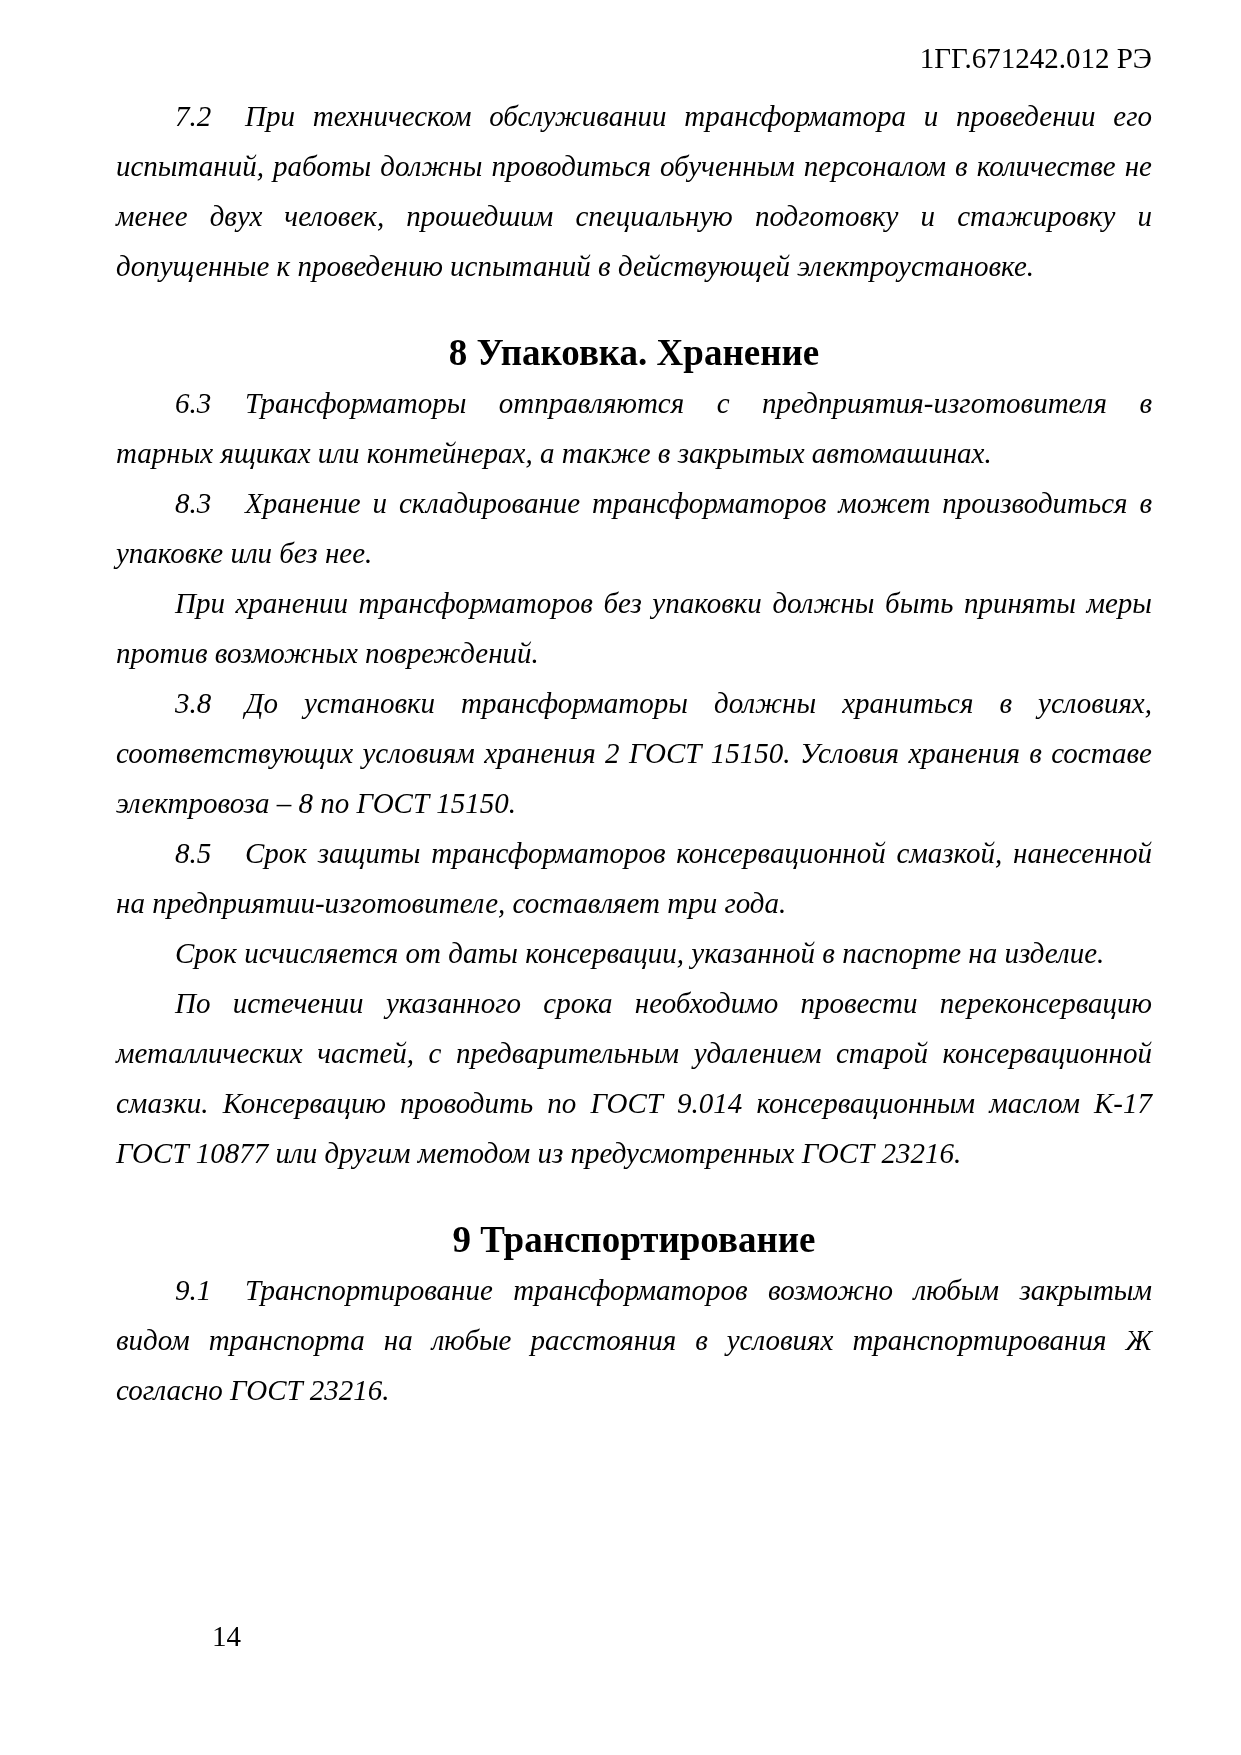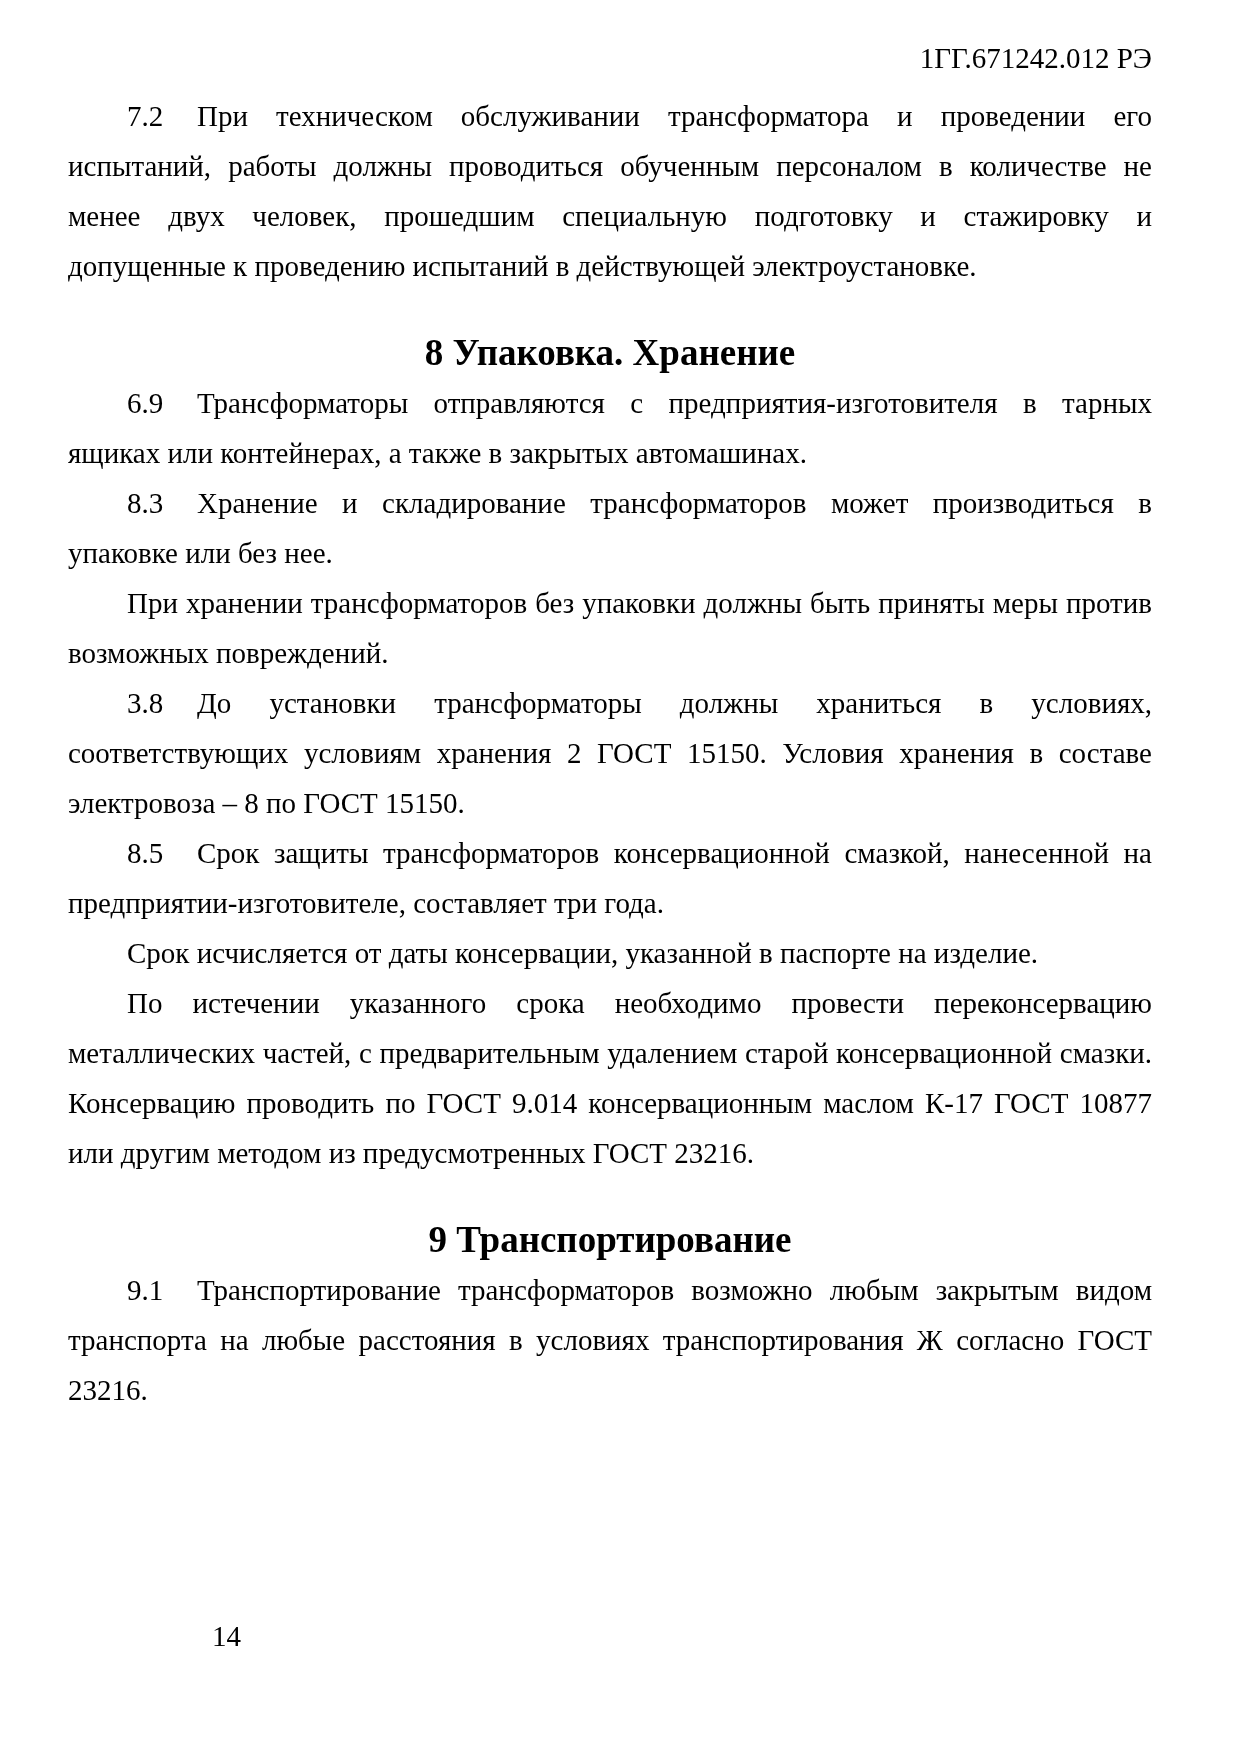"1ГГ.671242.012 РЭ" .page { padding: 0 89px 0 68px -> 0 89px 0 116px }
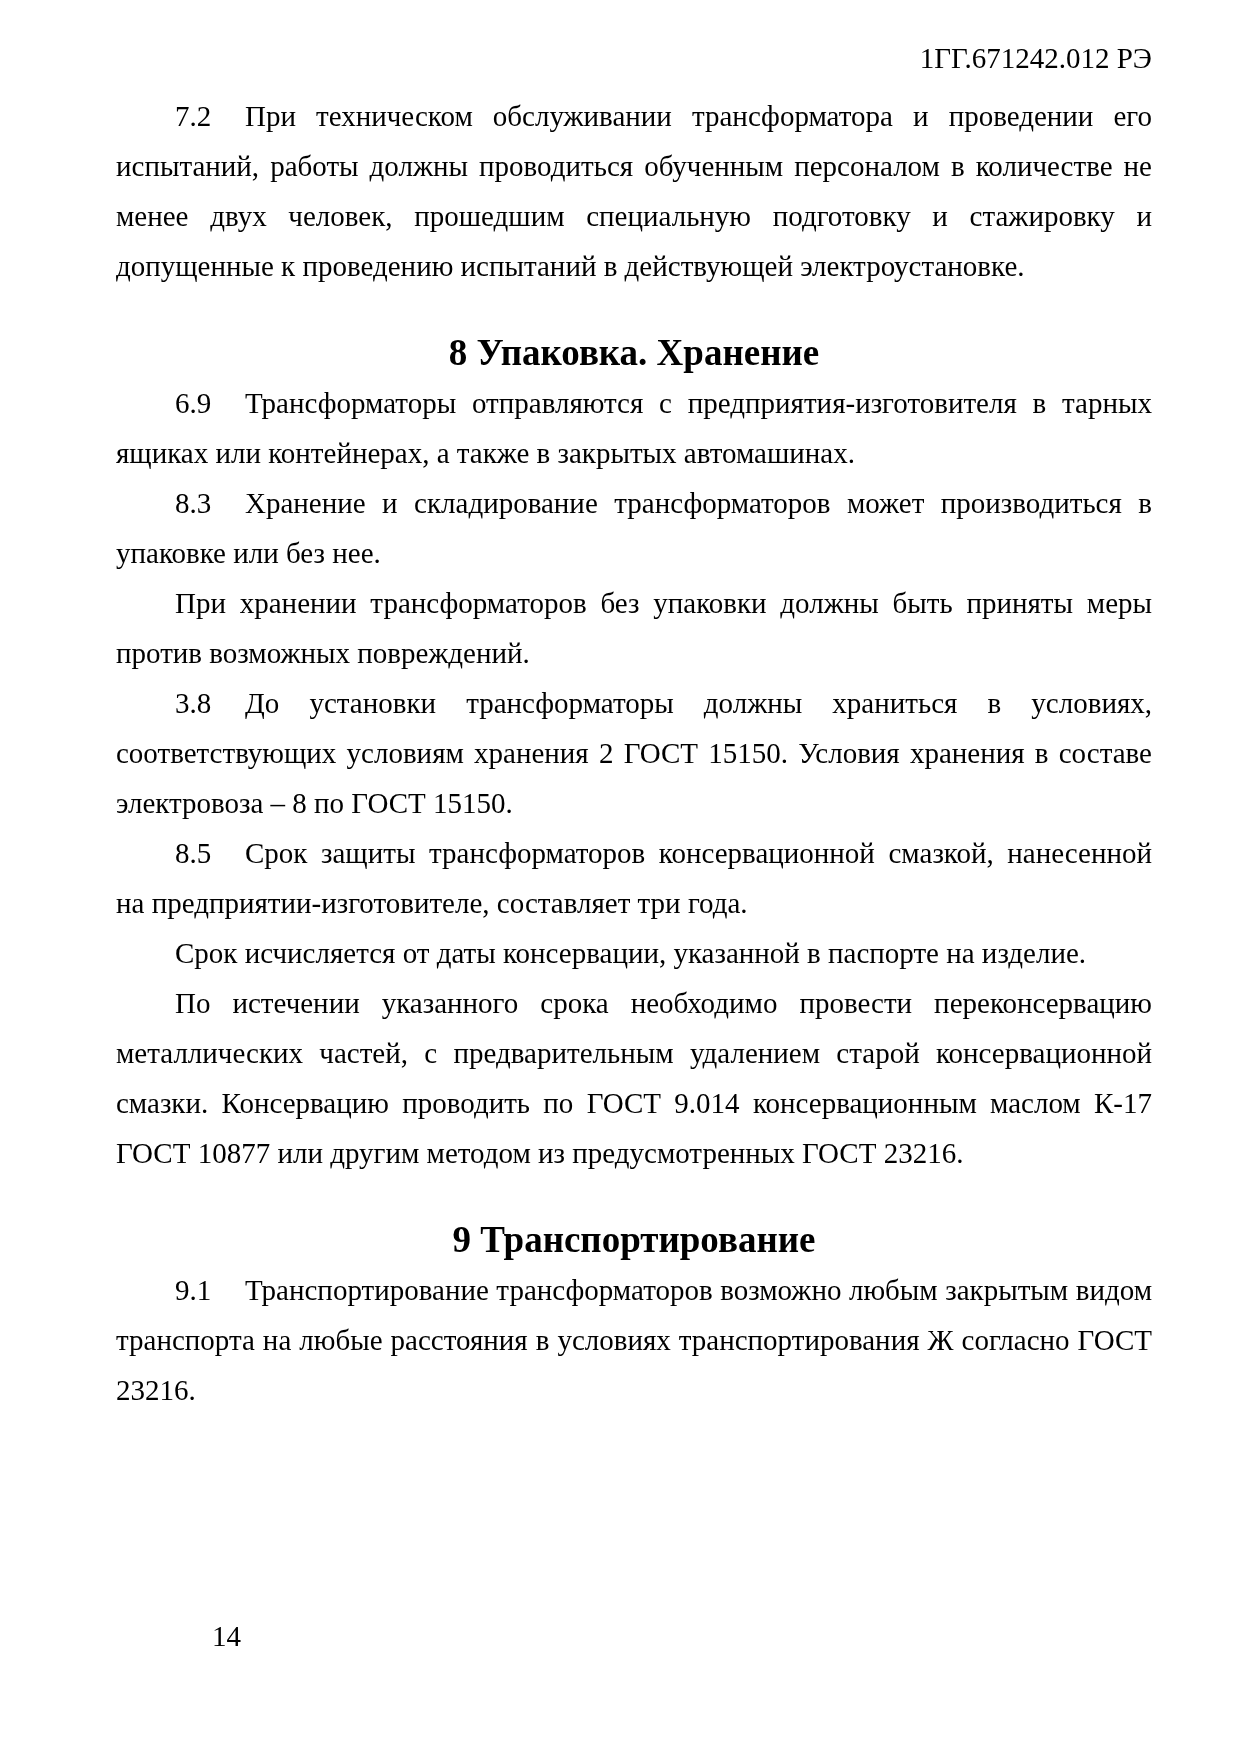"7.2 При техническом обслуживании" .para { font-style: none -> italic }
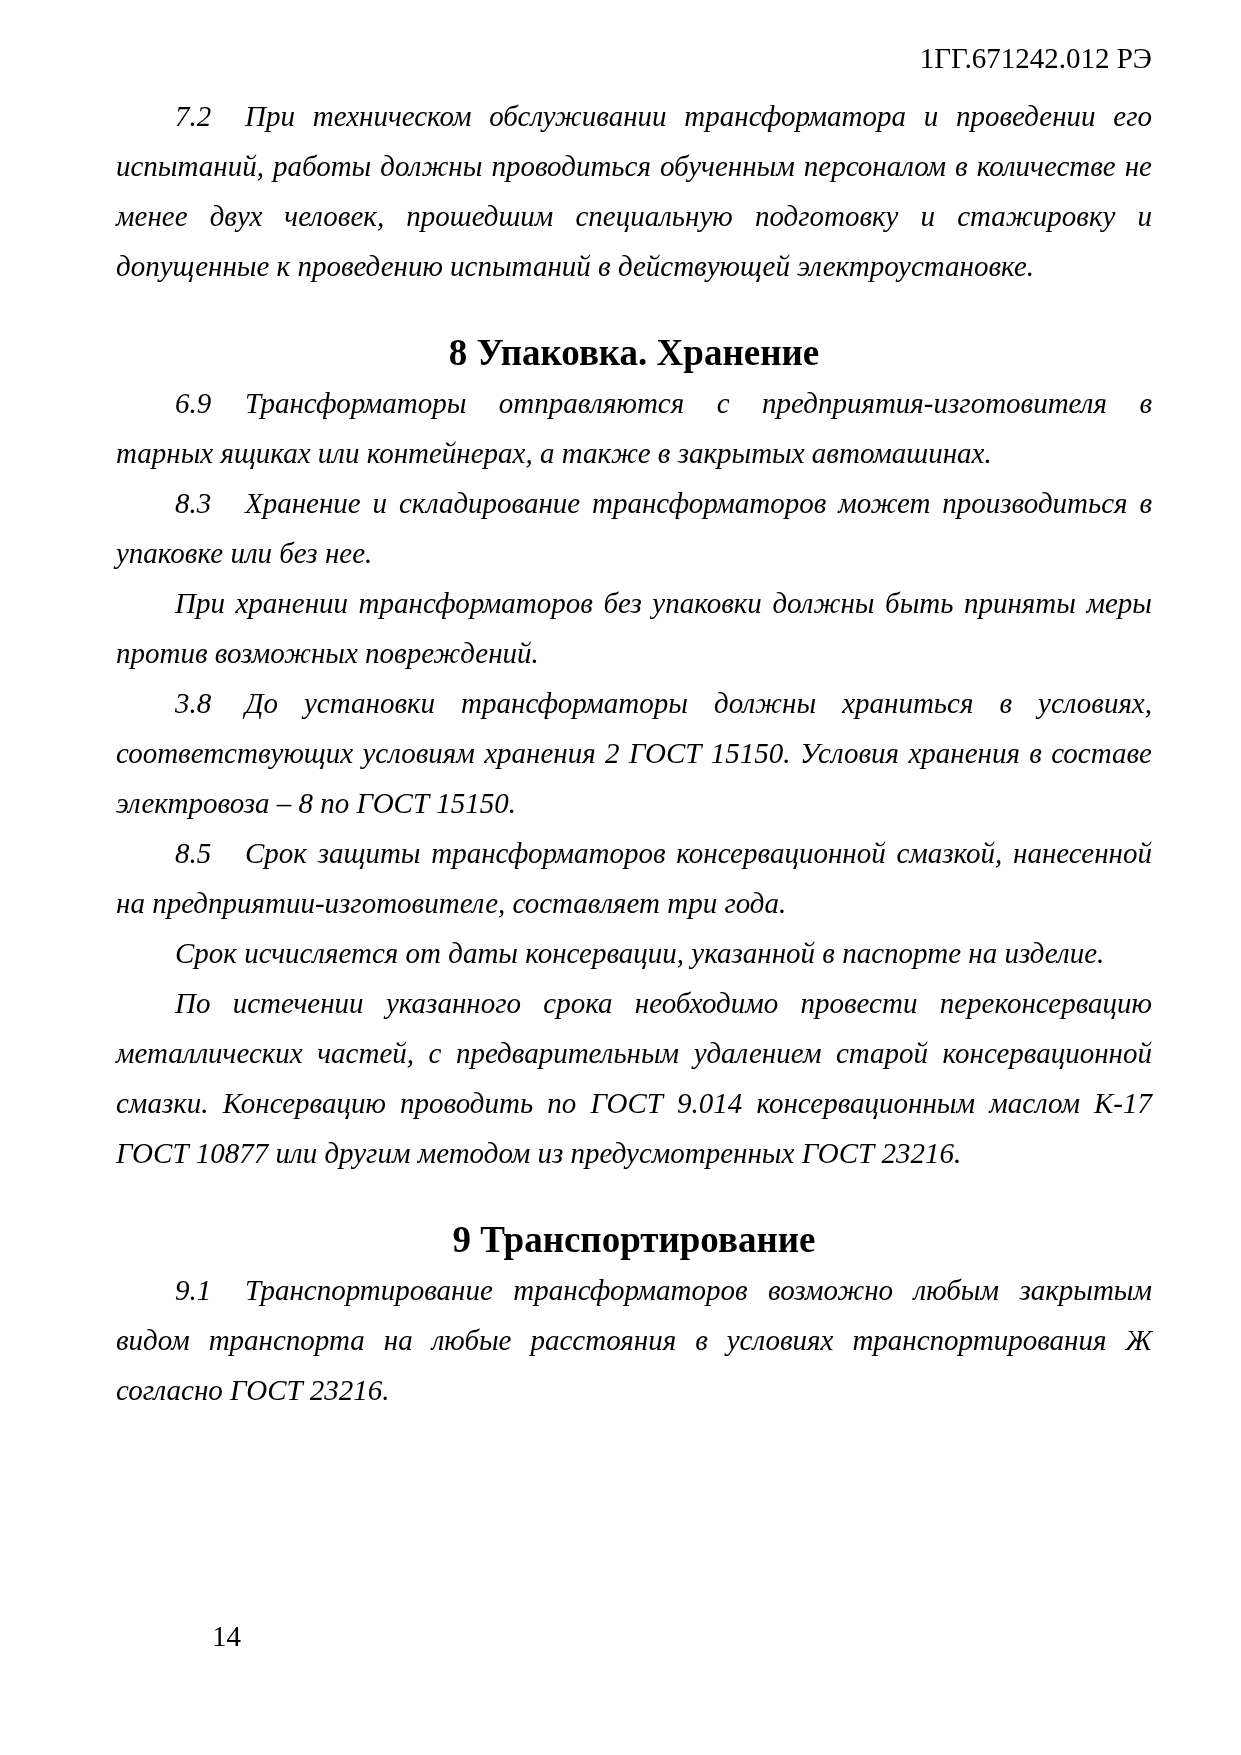"6.9" span.clause-num { text: 6.9 -> 6.3 }
